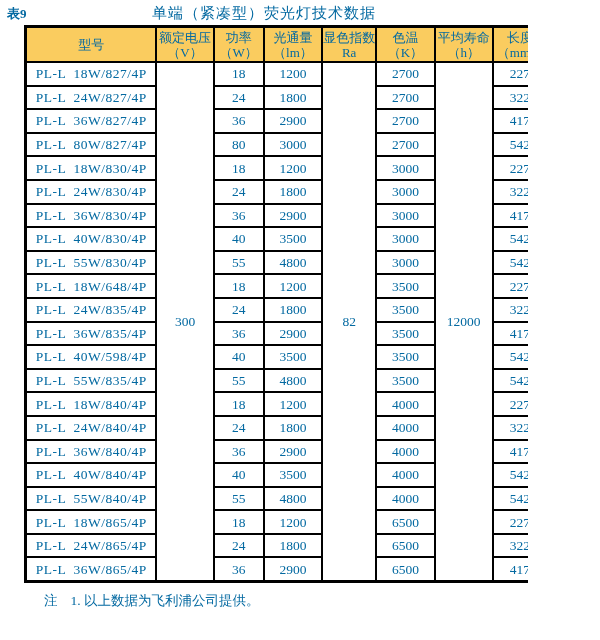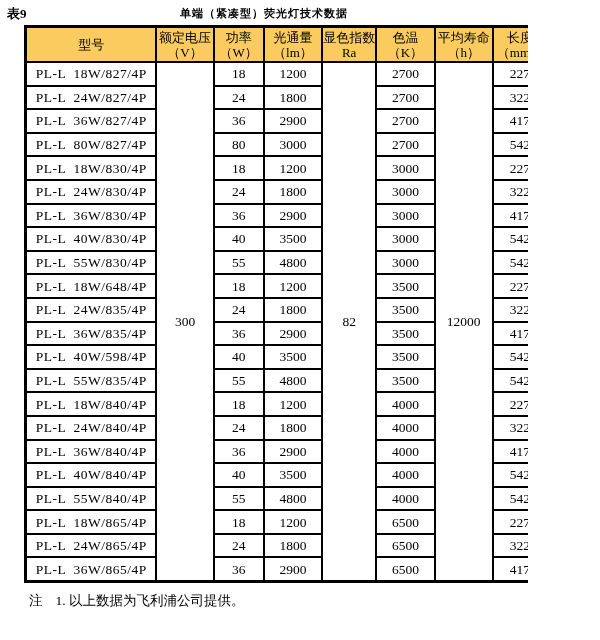"表9" .page { color: #000000 -> #0369a1 }
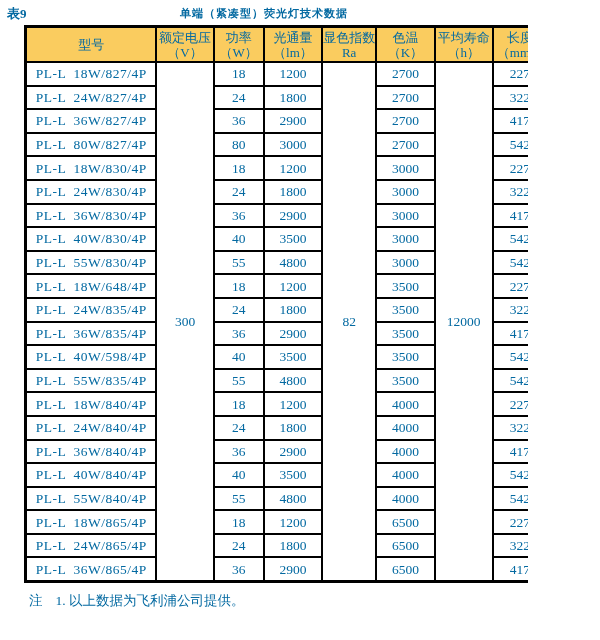"单端（紧凑型）荧光灯技术数据" .page-title { font-size: 11px -> 15px; font-weight: bold -> normal }
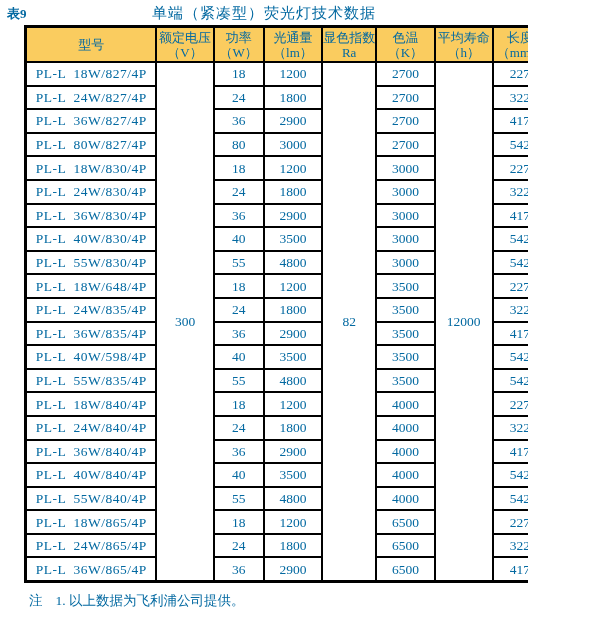"注 1. 以上数据为飞利浦公司提供。" .notes { padding-left: 29px -> 44px }
